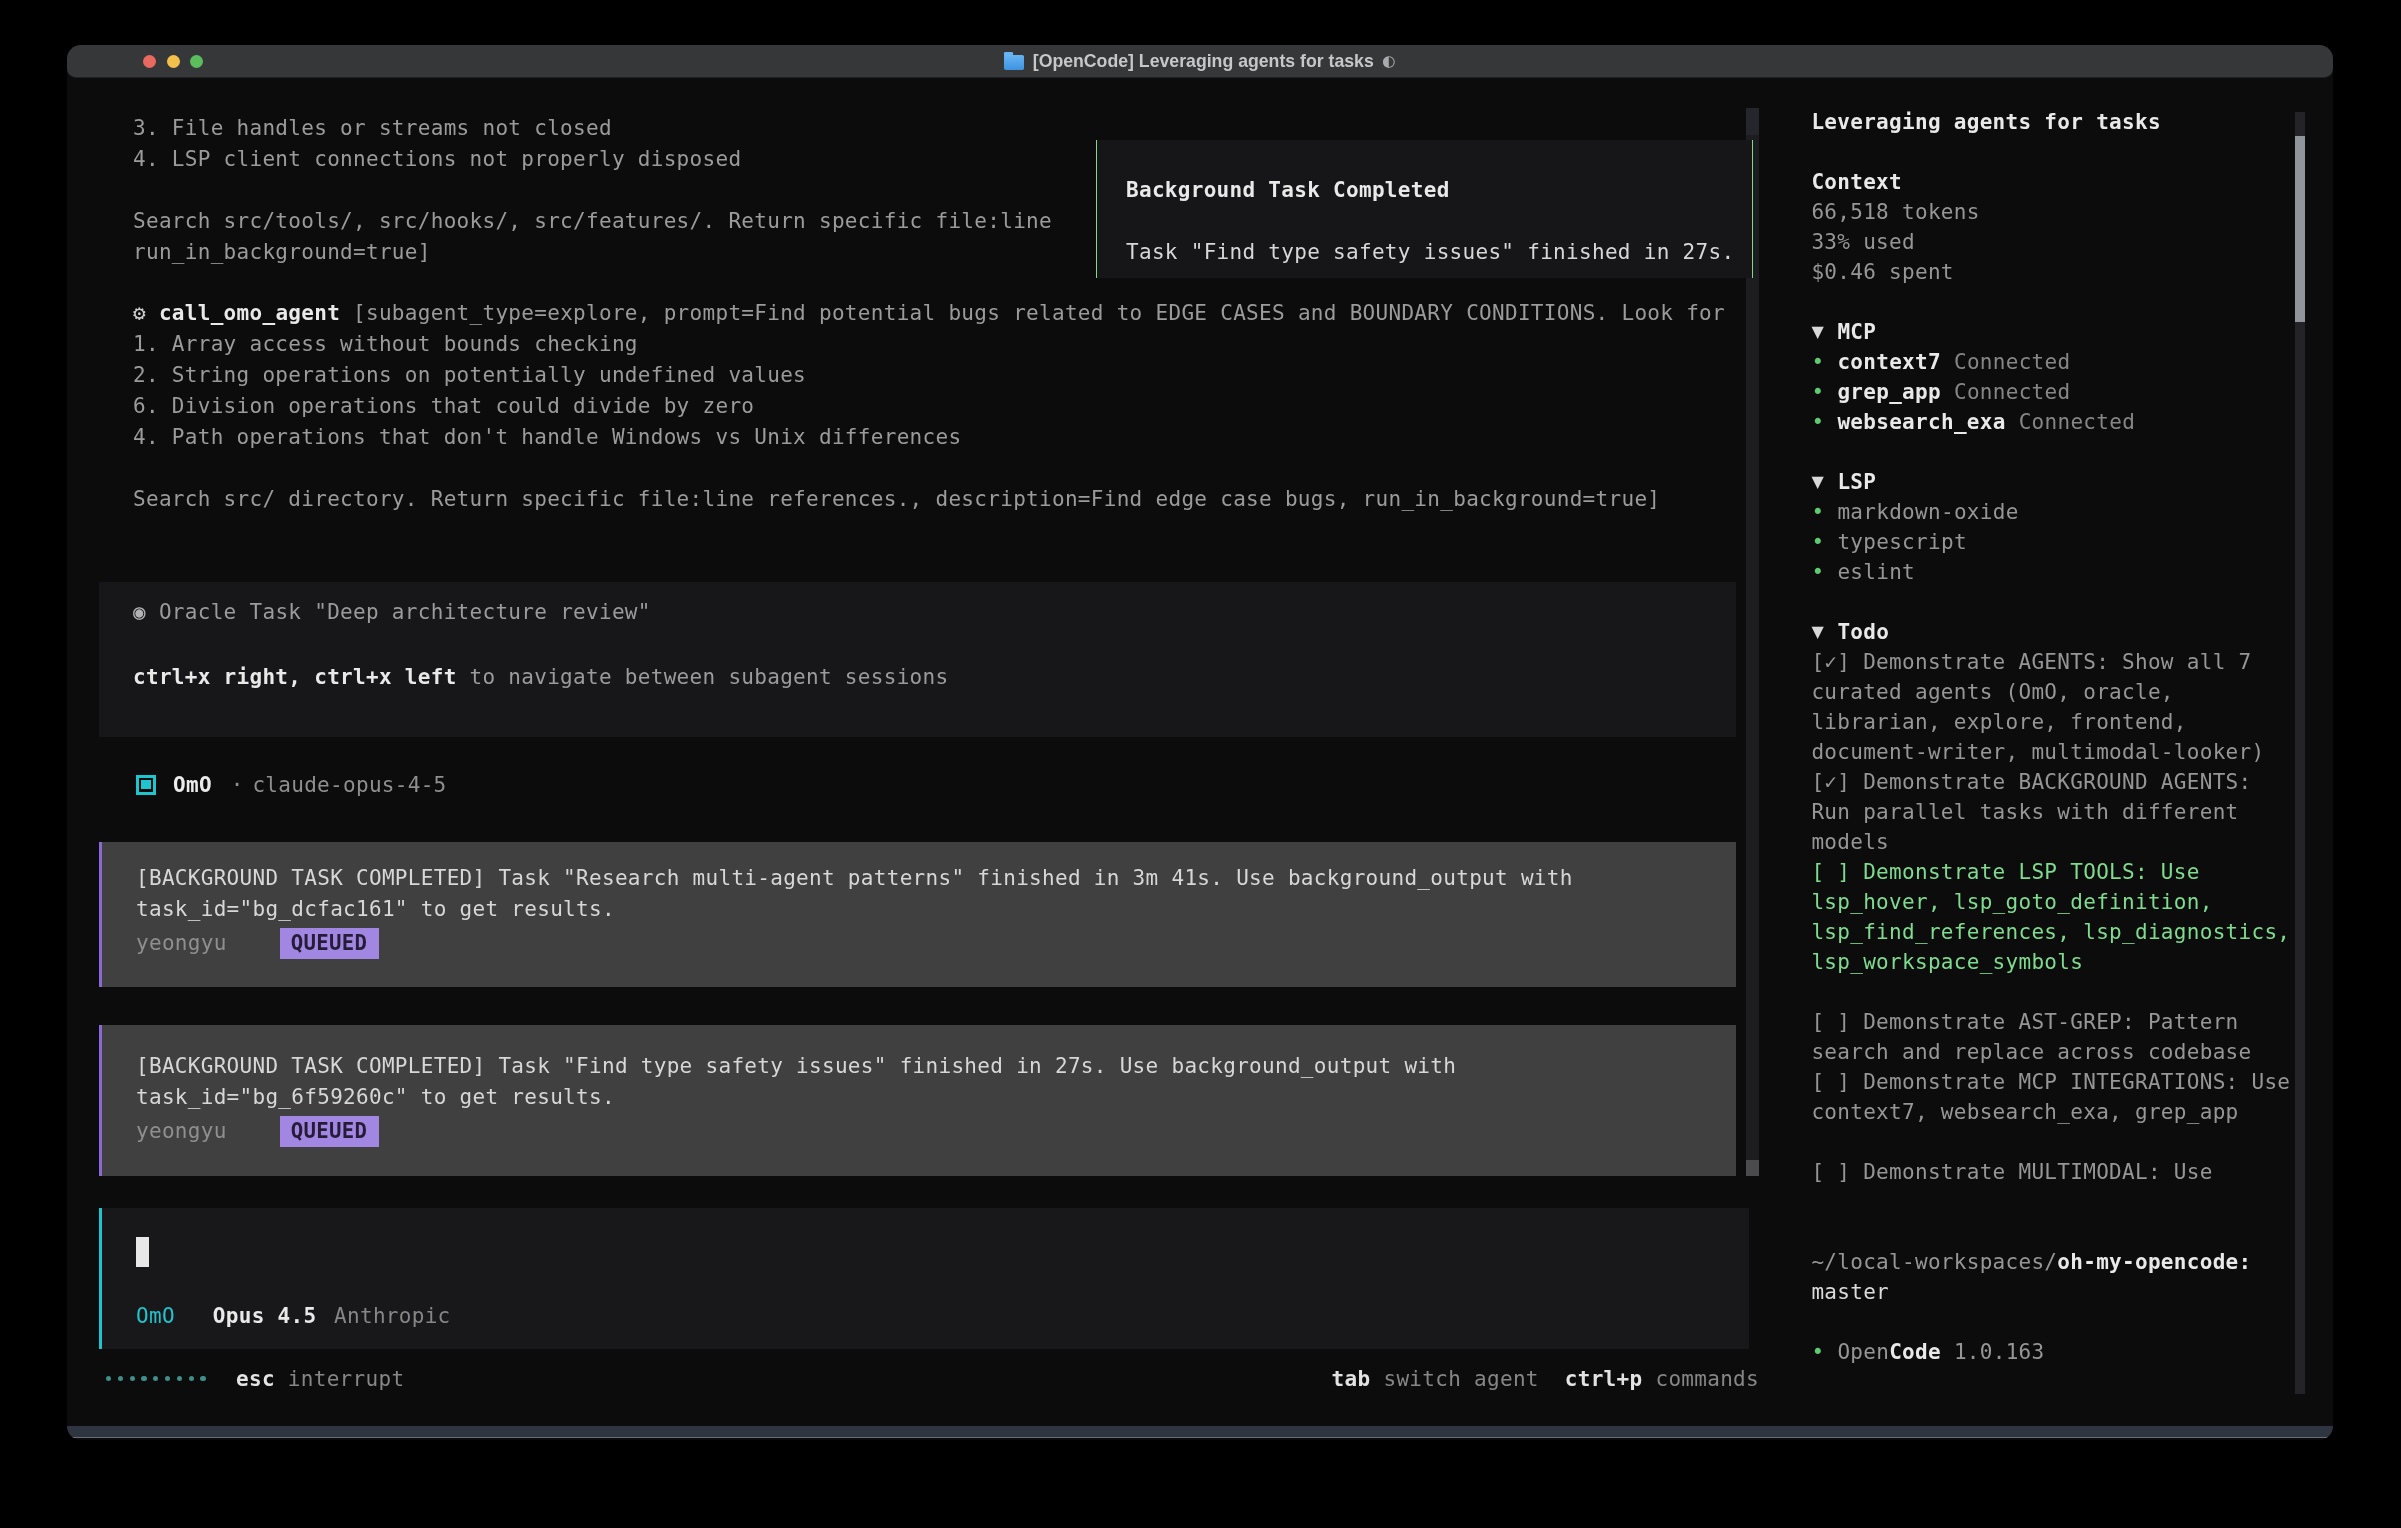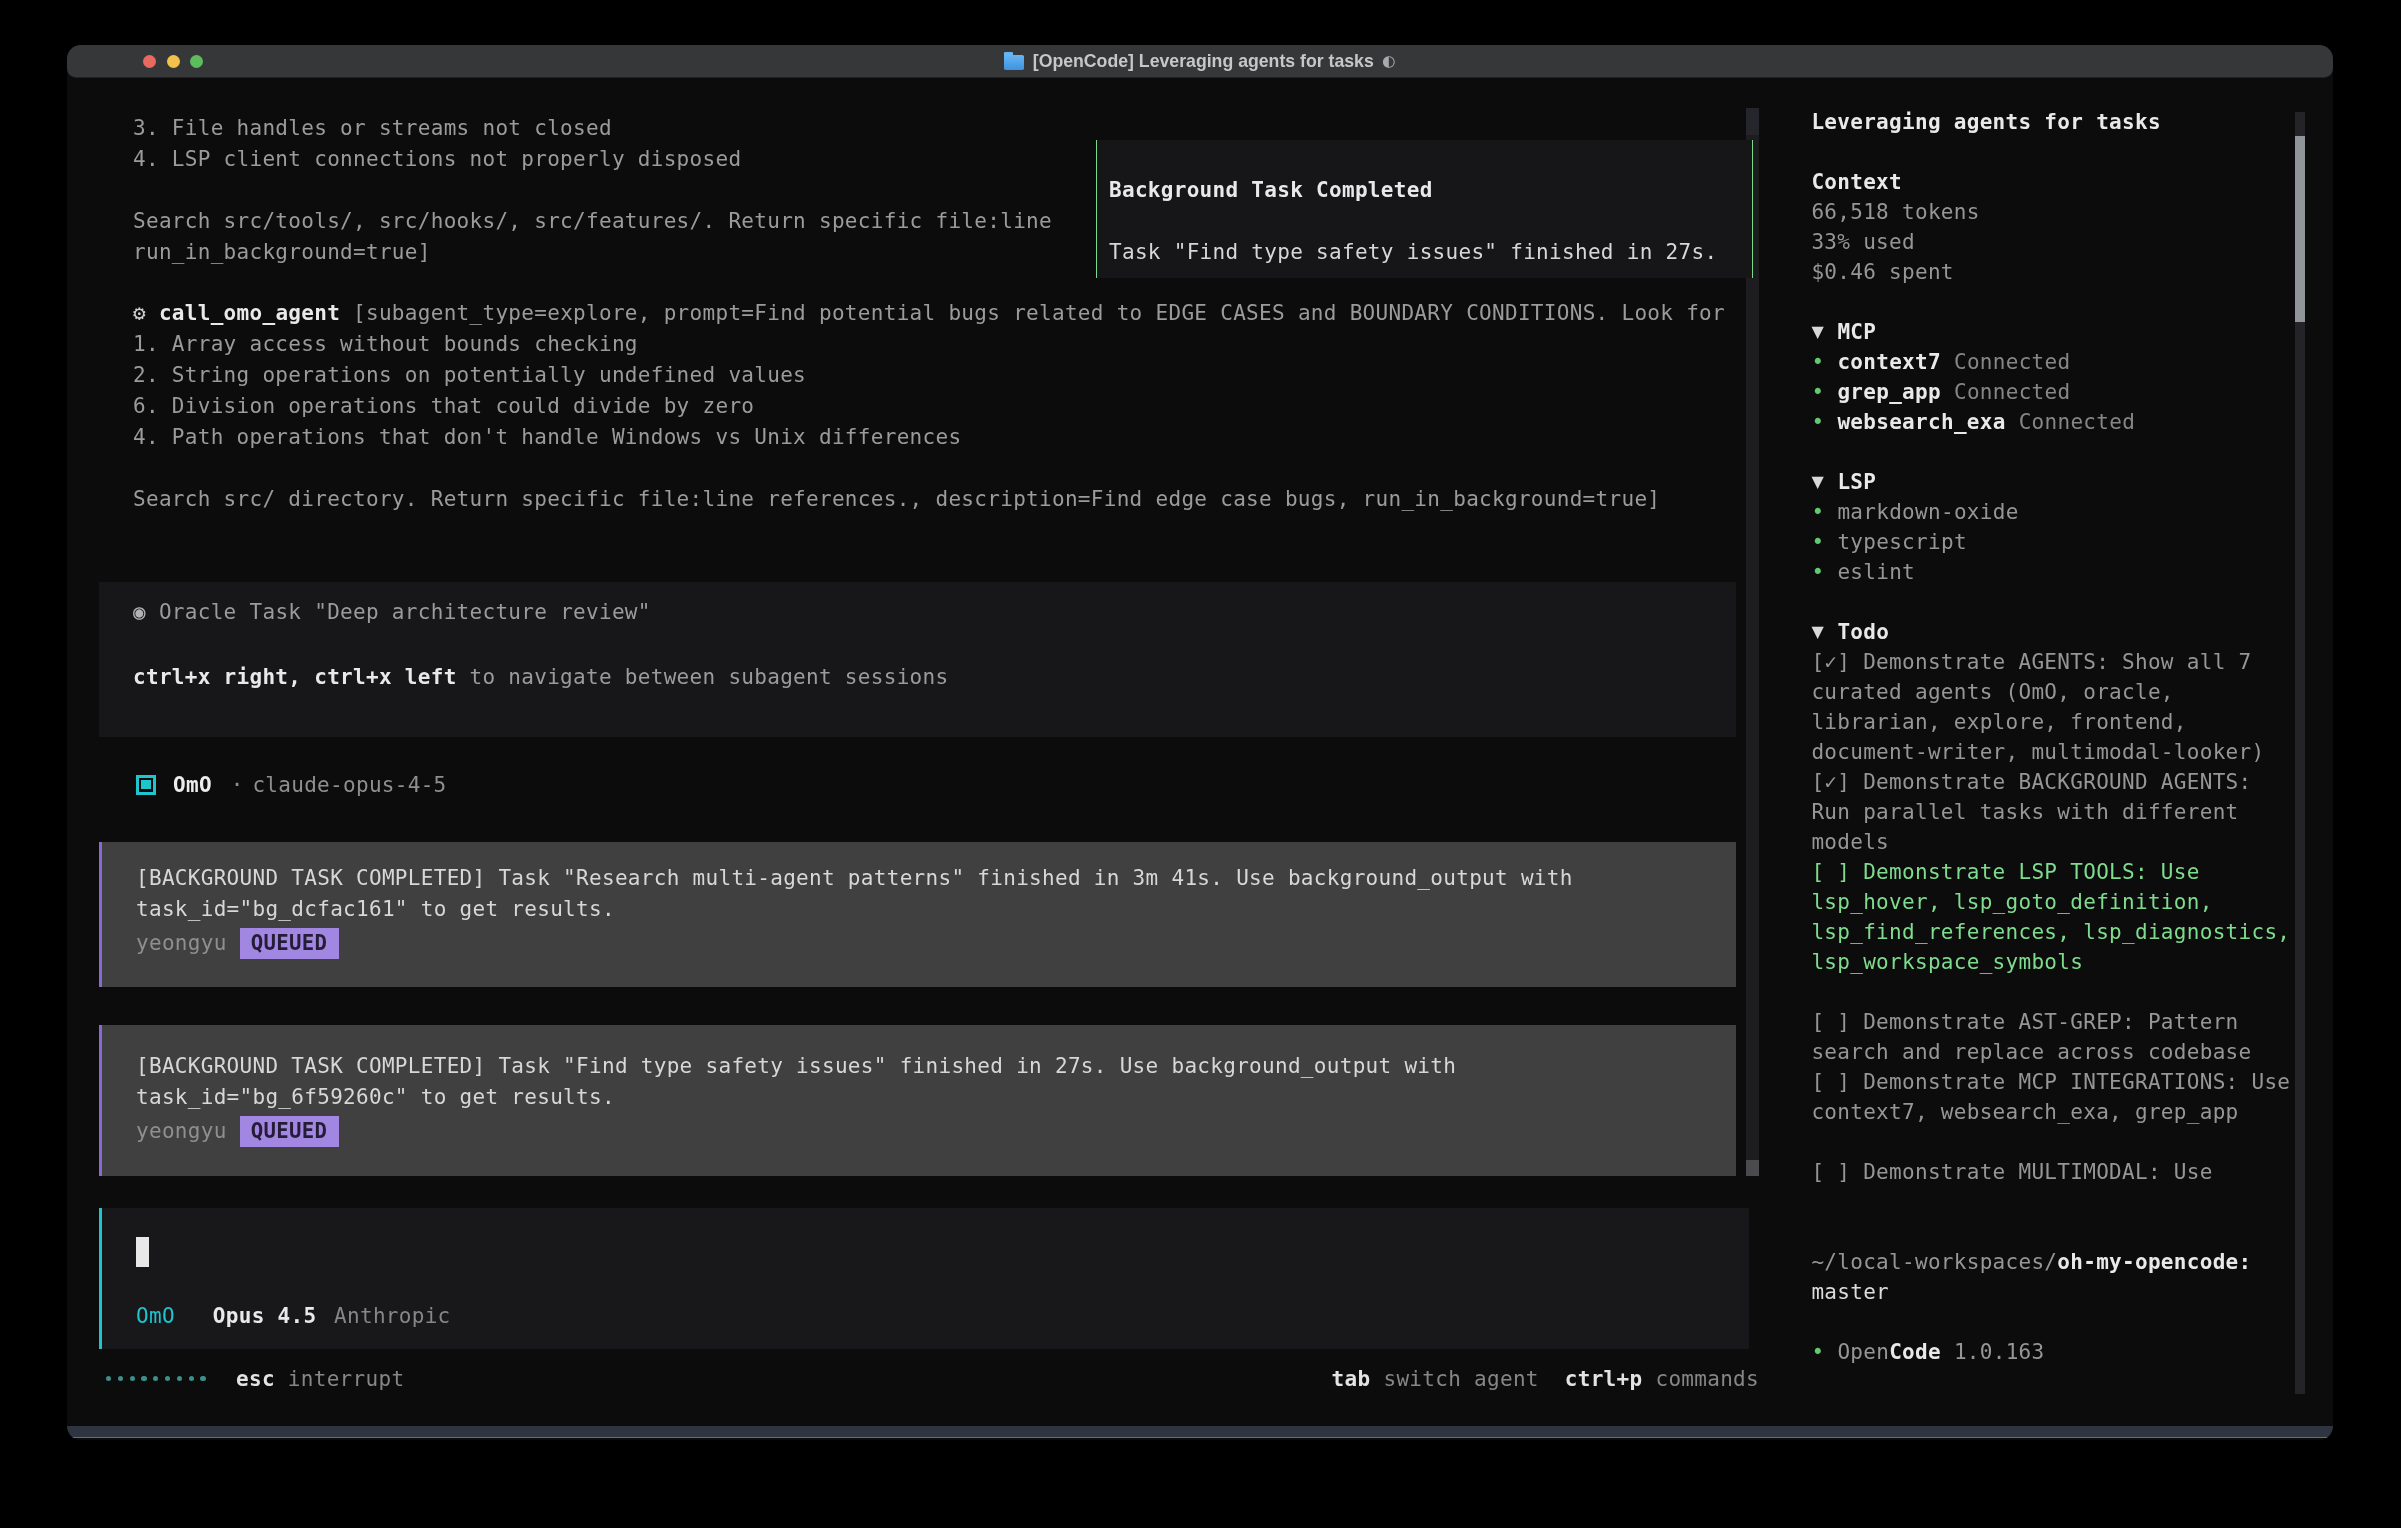"Background Task Completed" .notif { padding: 35px 0 0 12px -> 35px 0 0 29px }
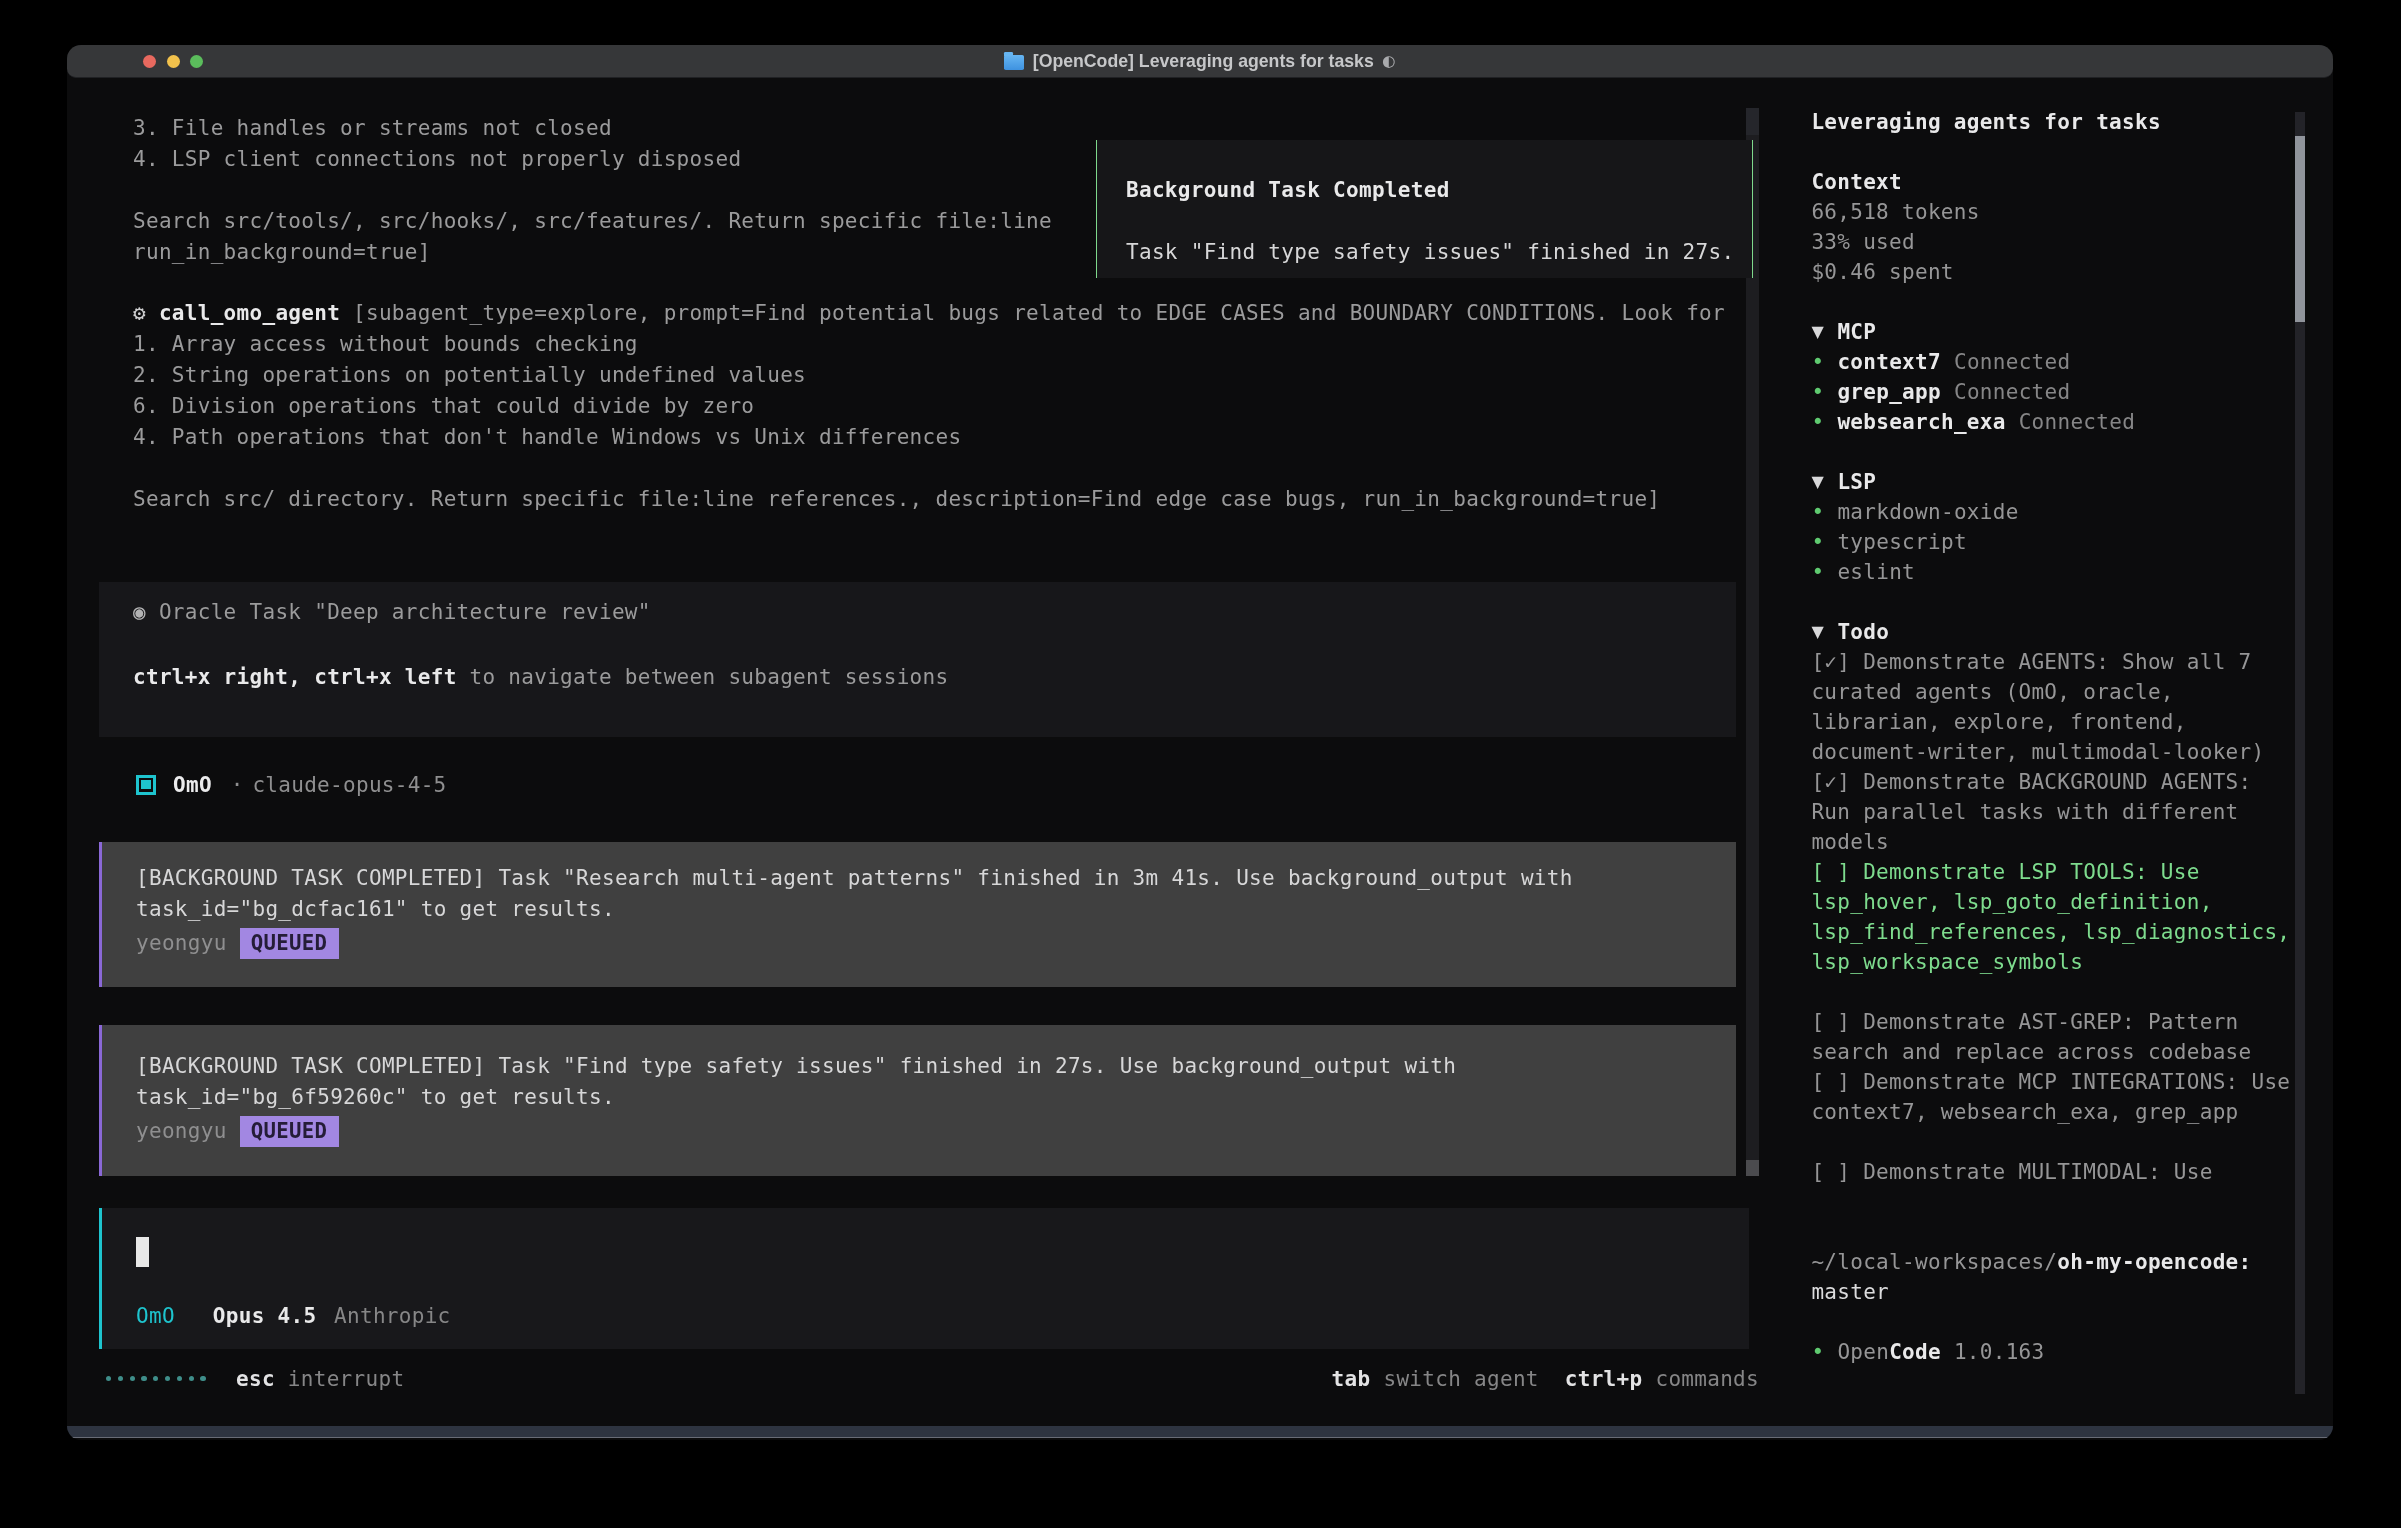"yeongyu" .msg .meta { gap: none -> 40px }
